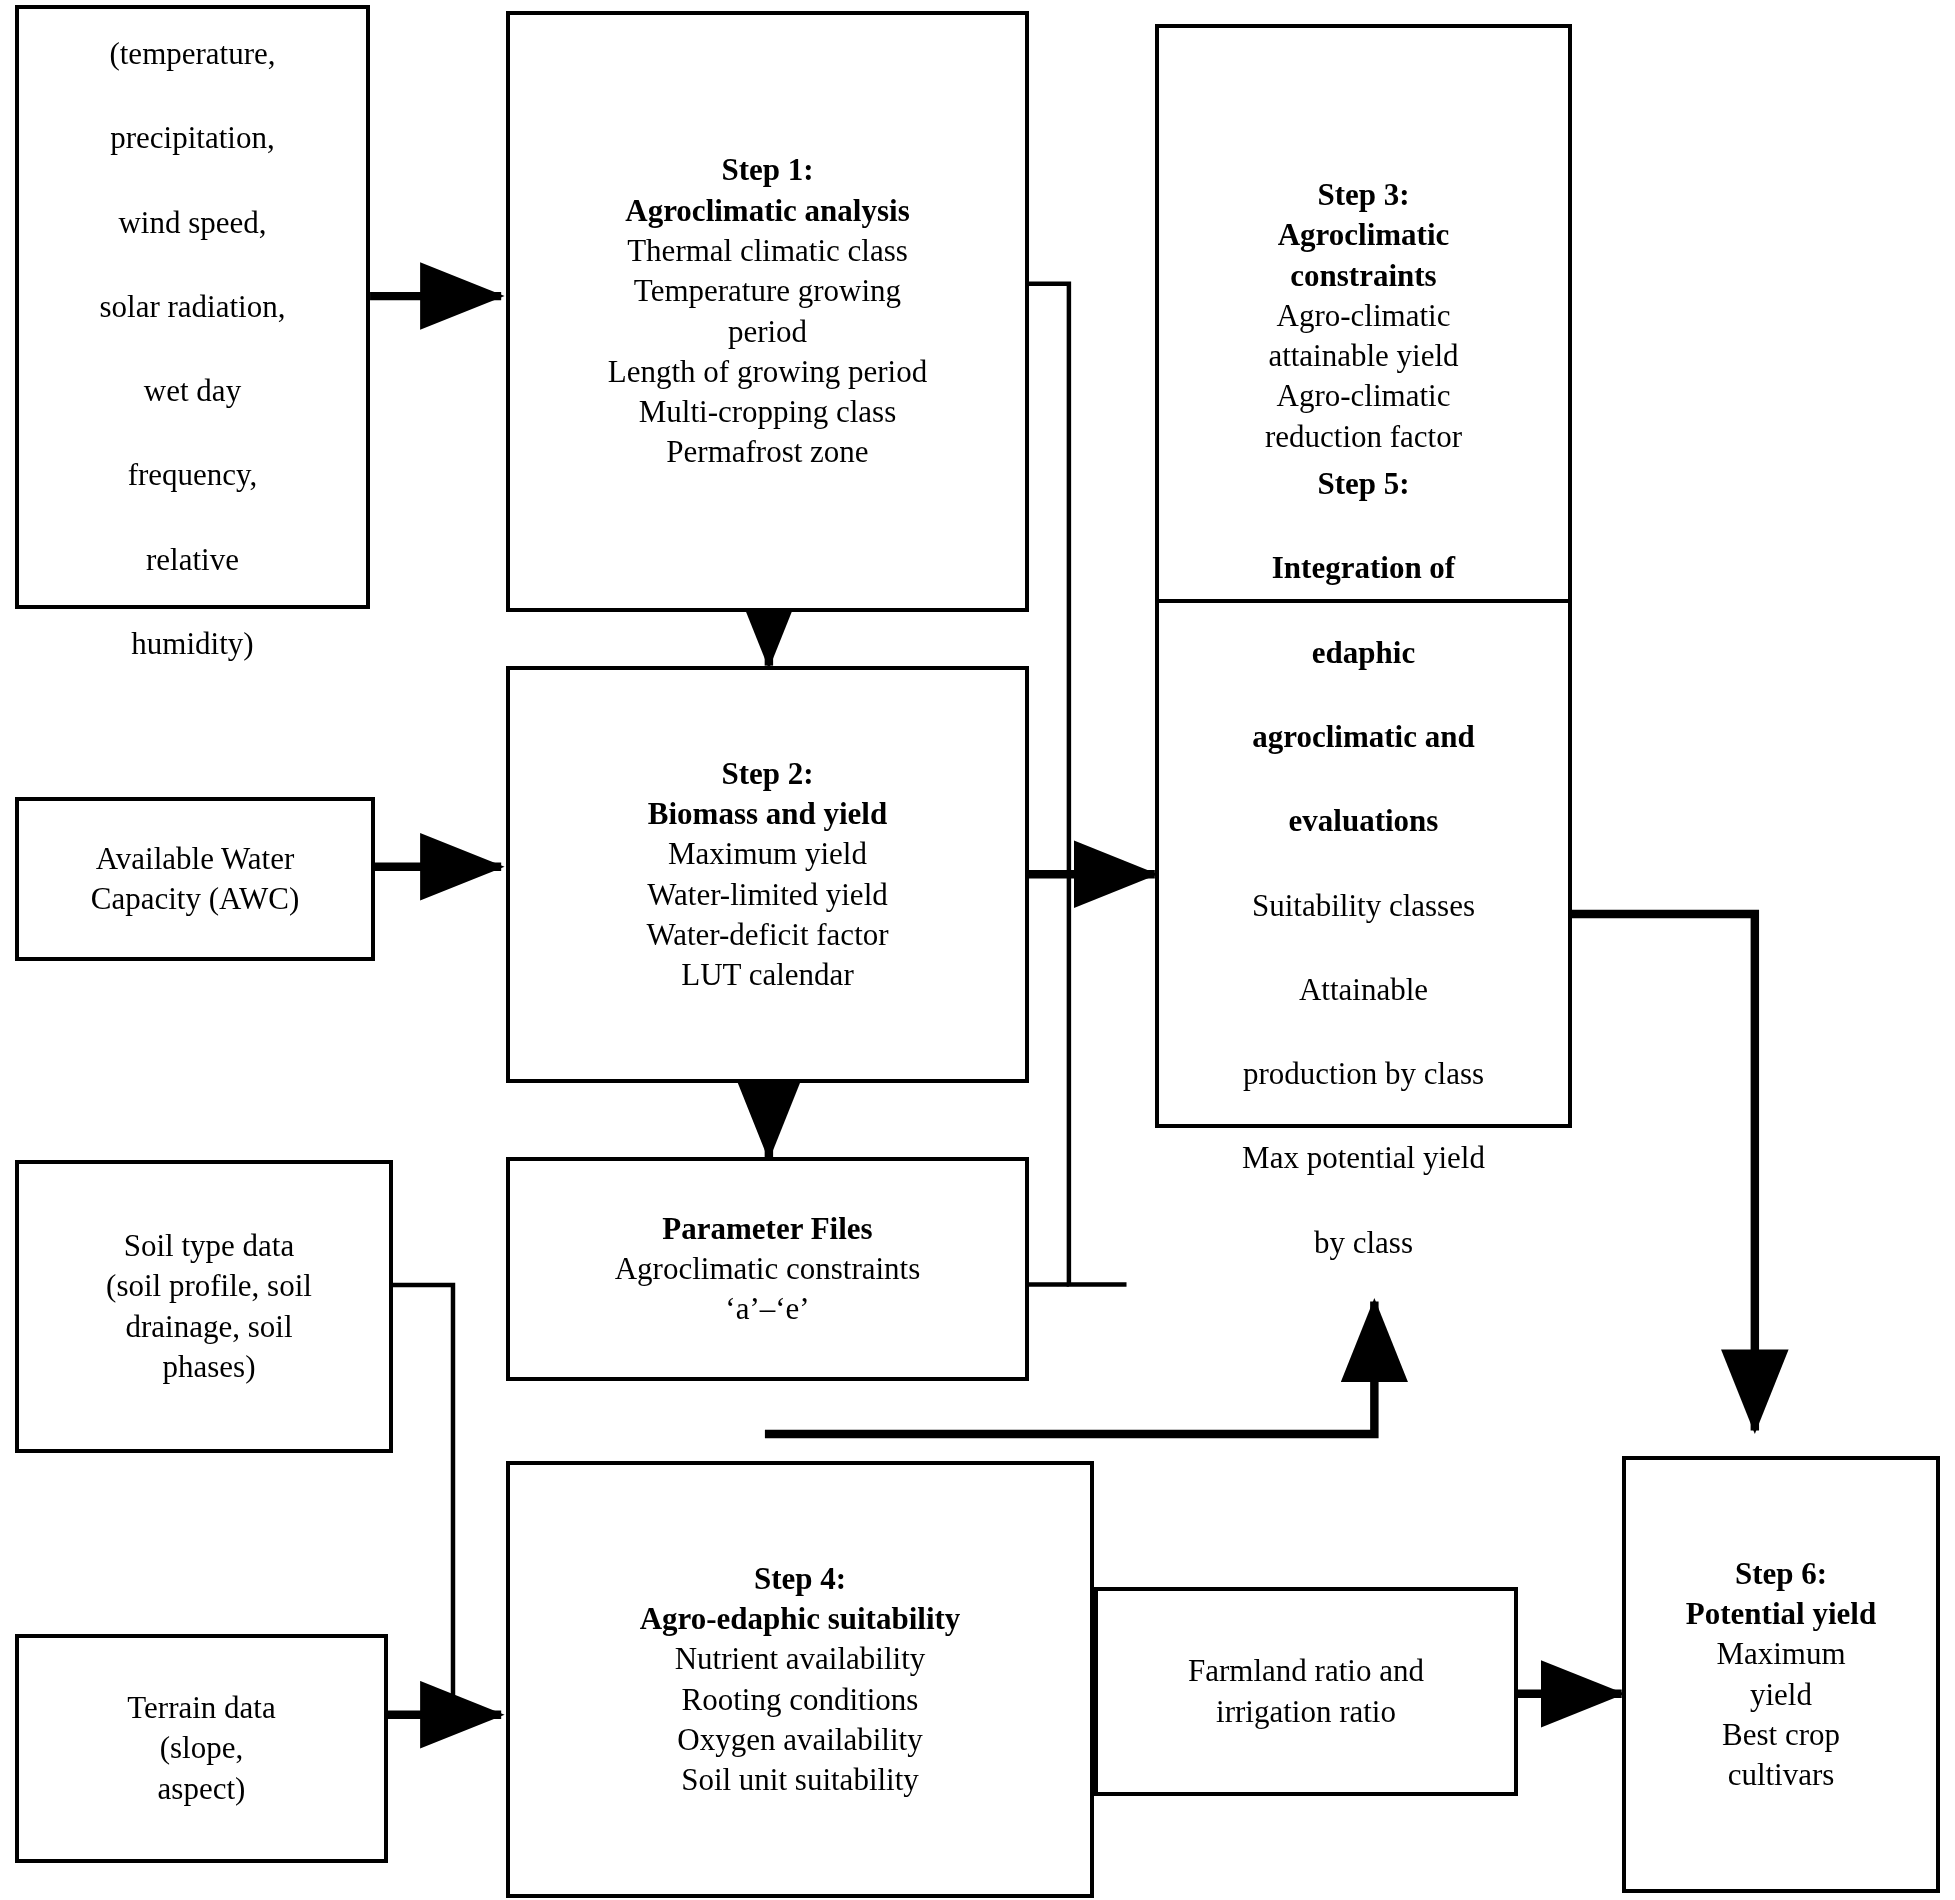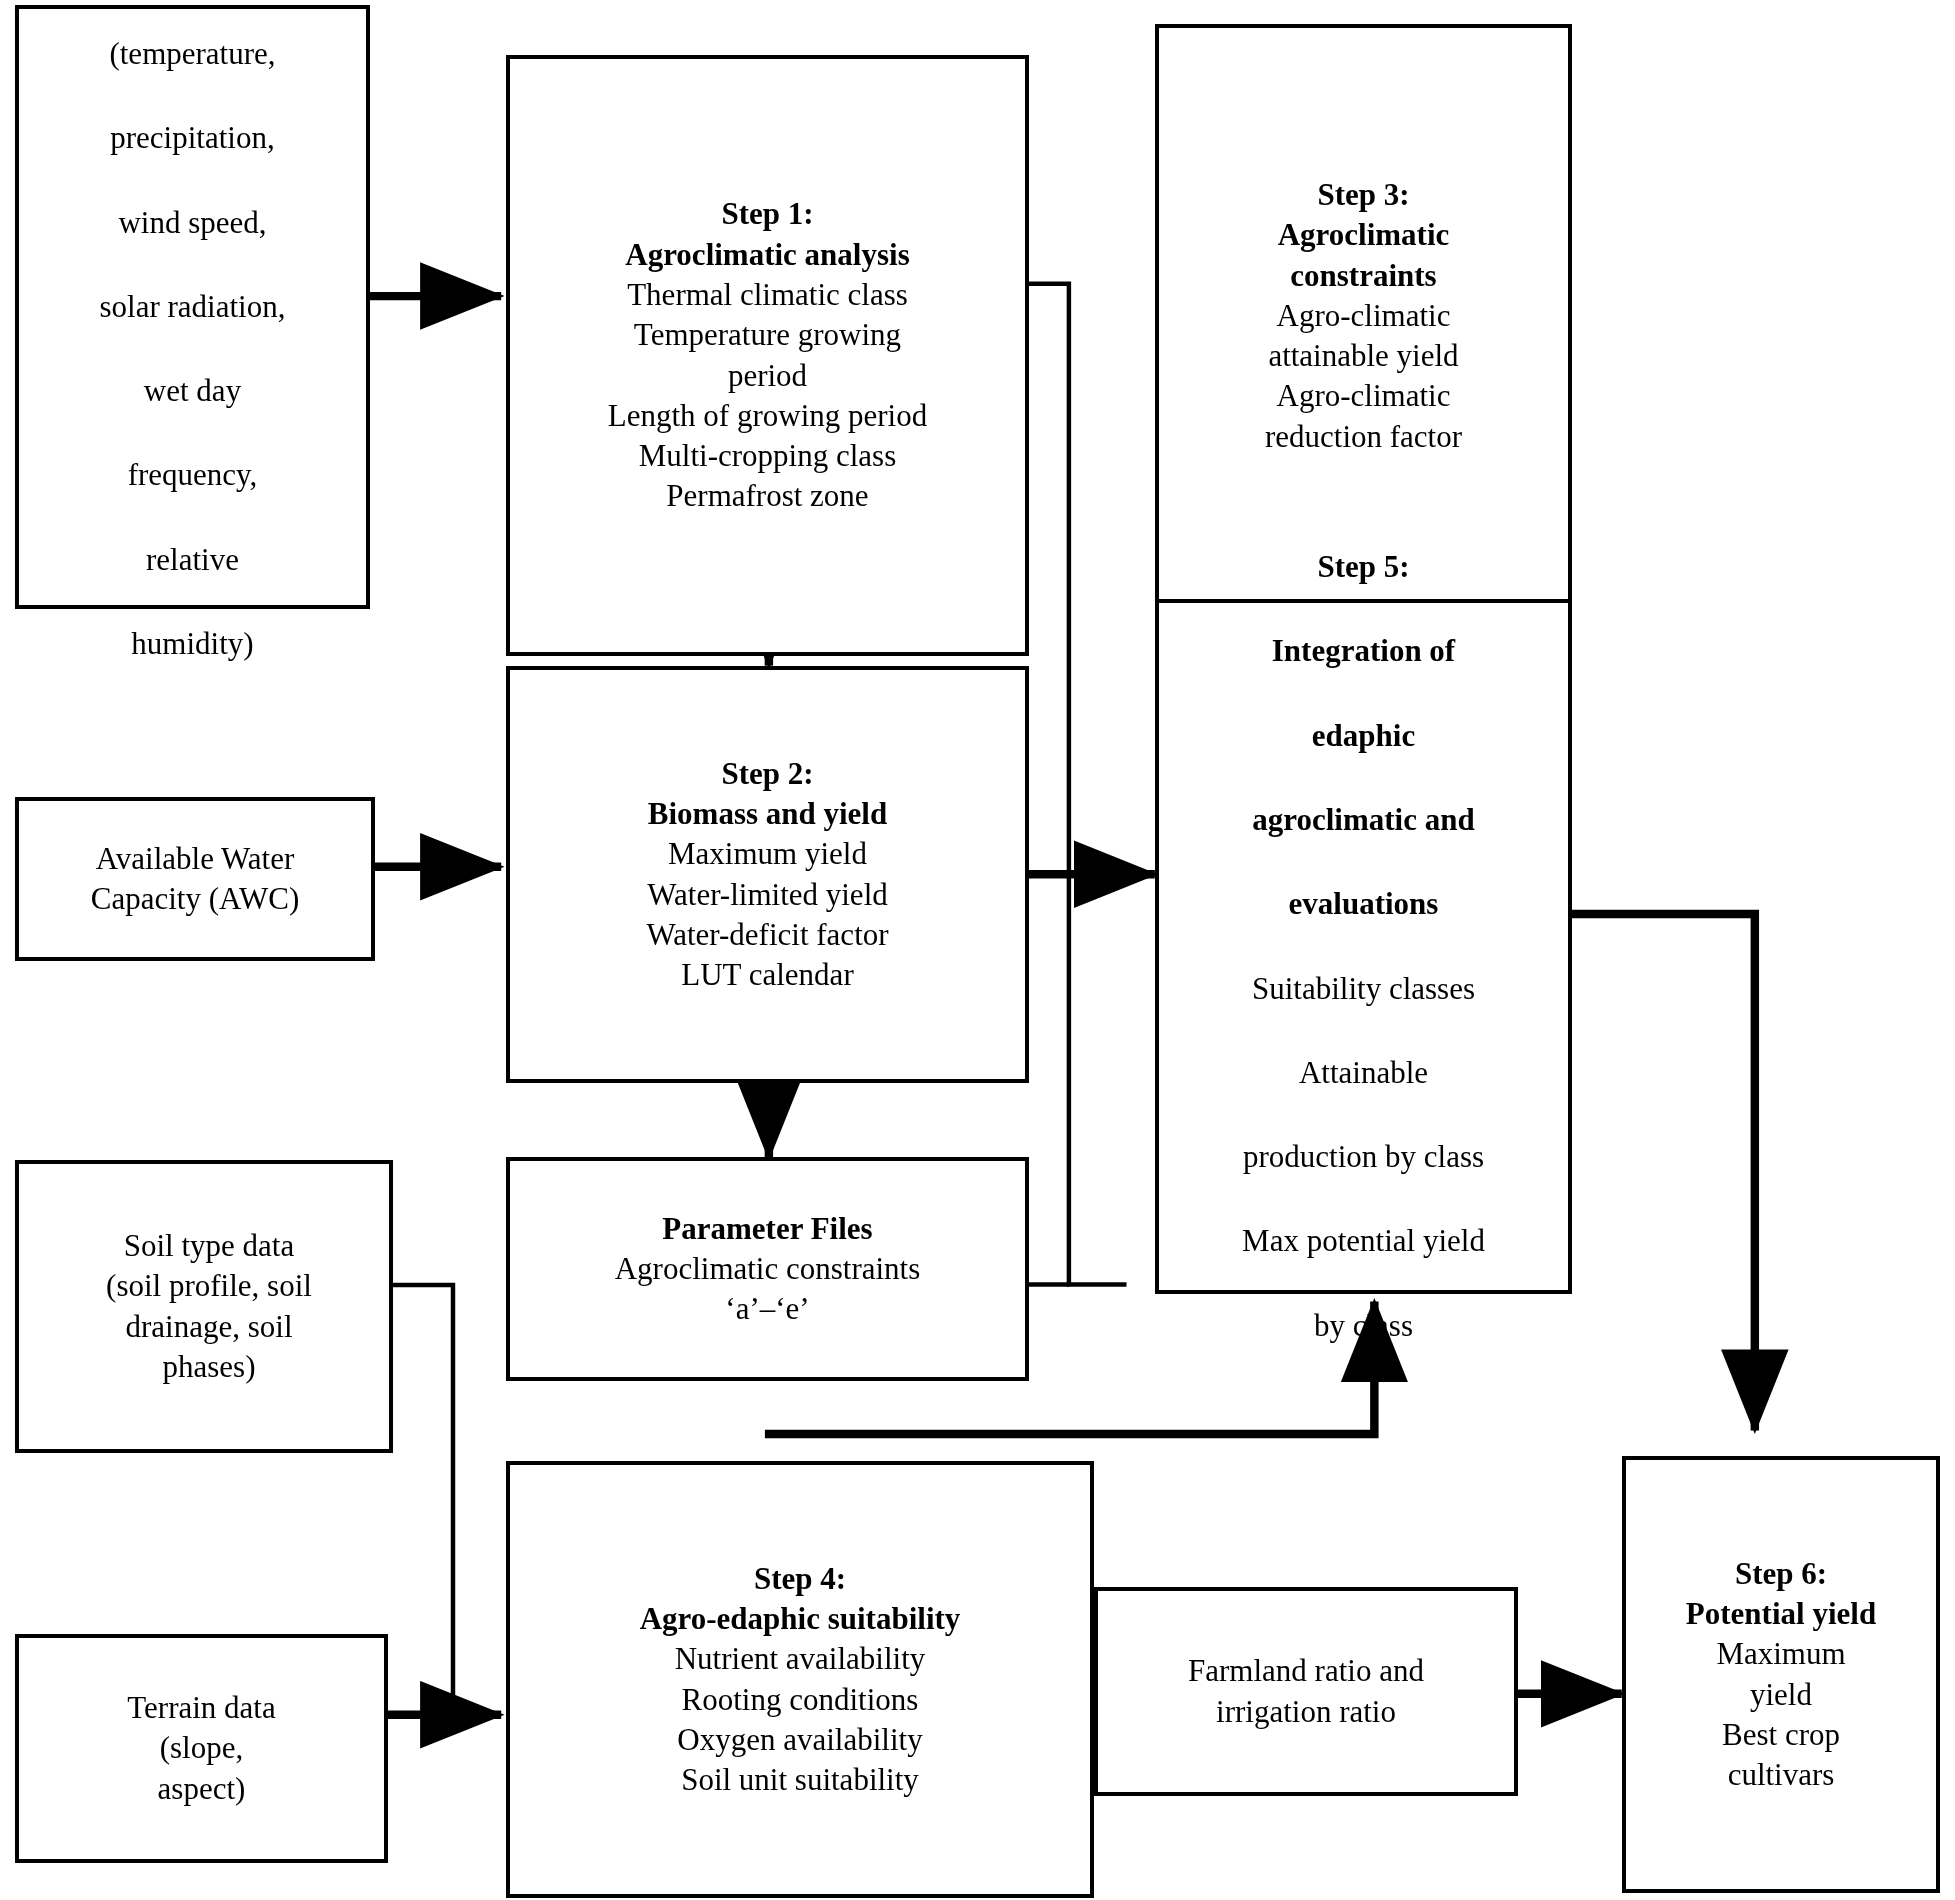"Step 1:" div.node { margin-top: 44px -> none }
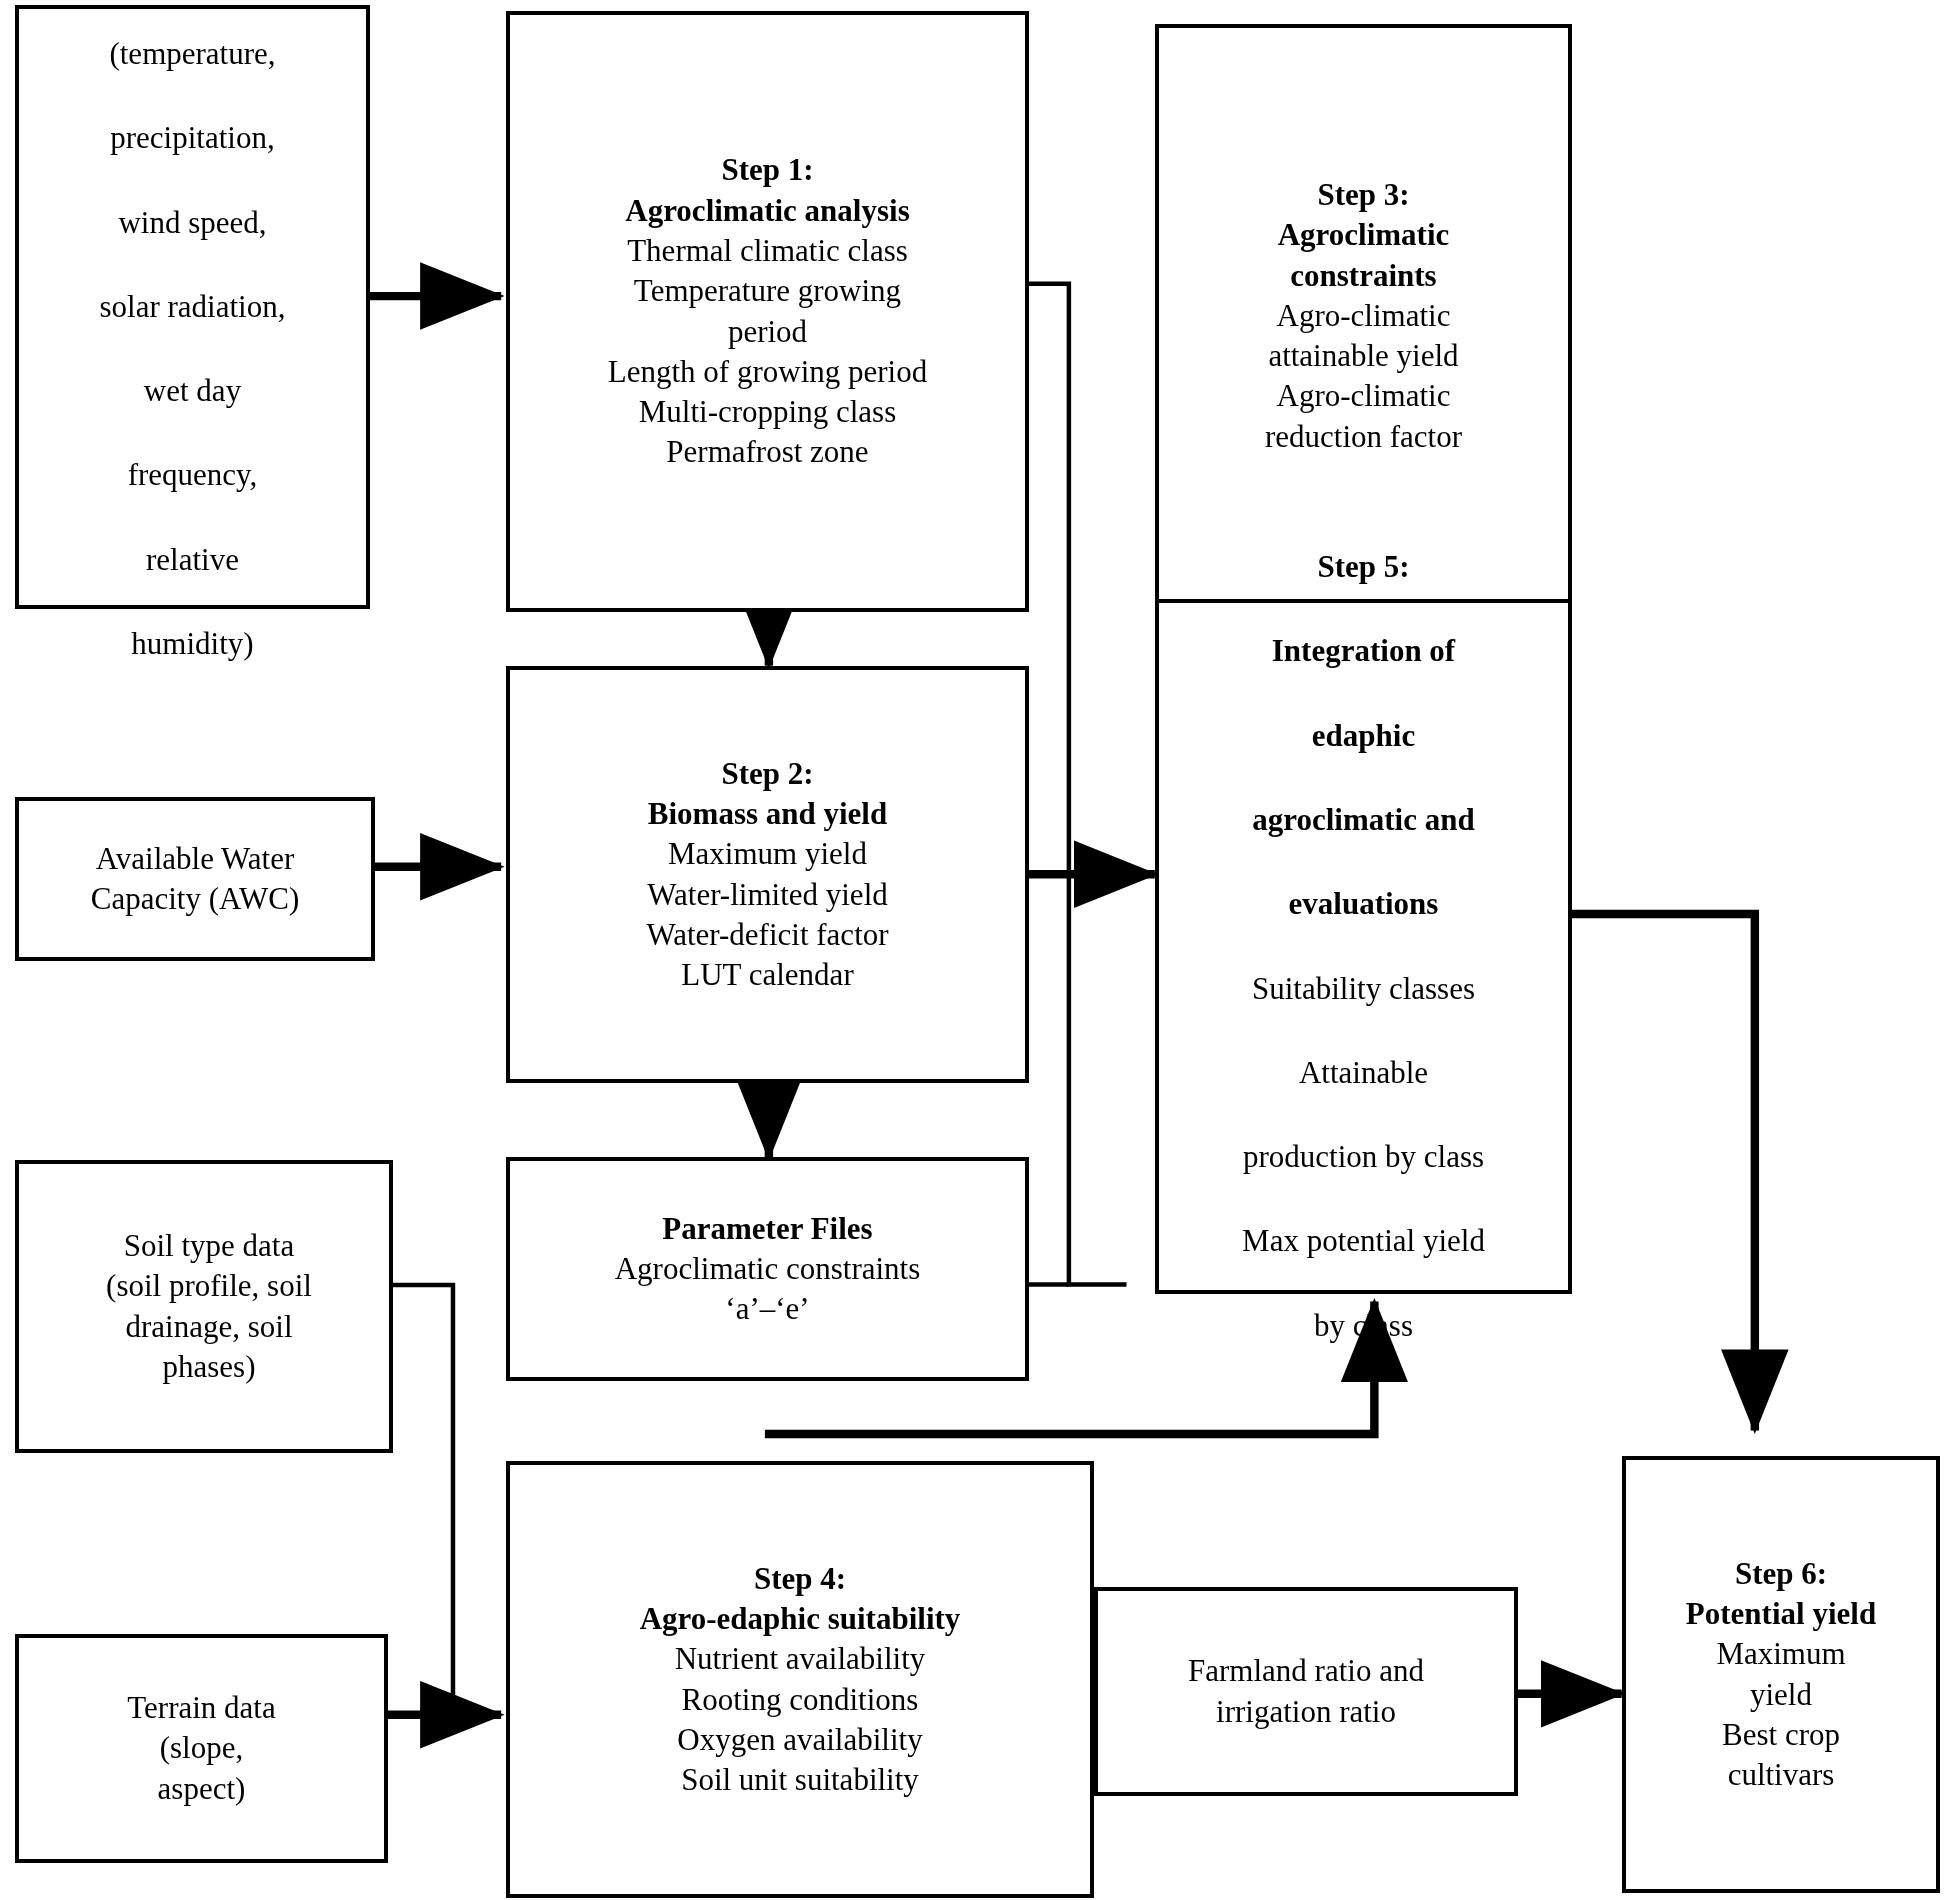"Step 5:" div.node { height: 695px -> 529px }
